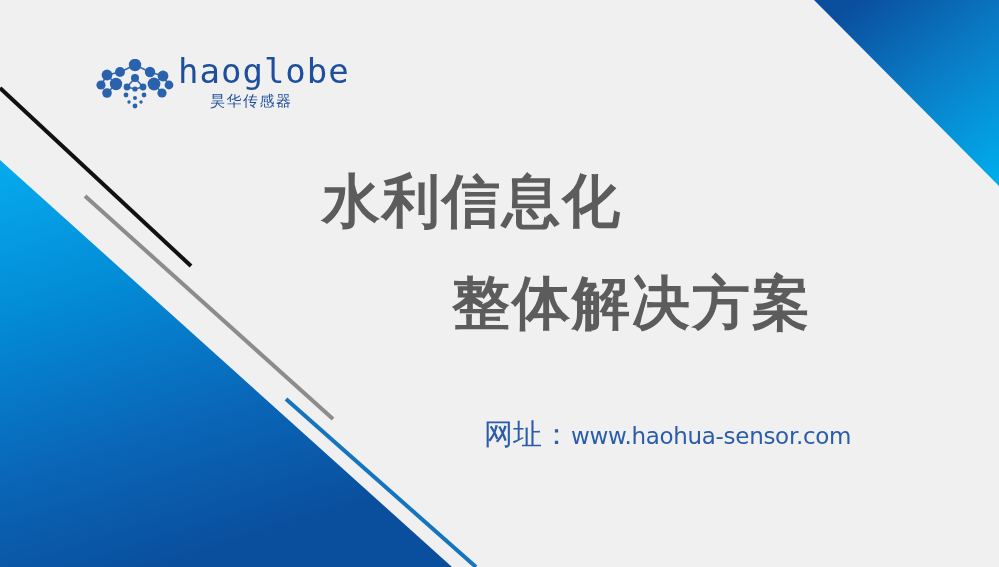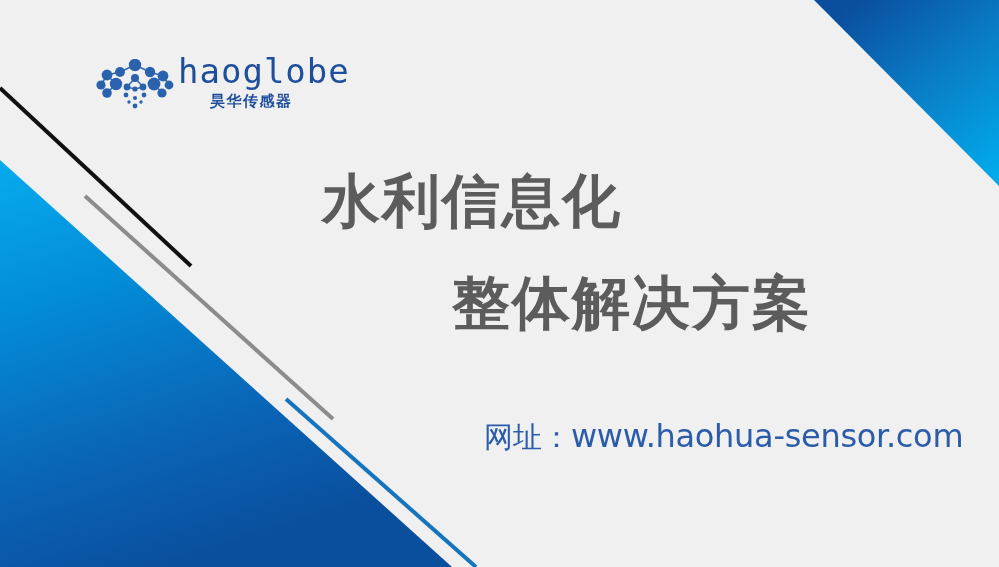"昊华传感器" .logo-sub { font-weight: bold -> normal }
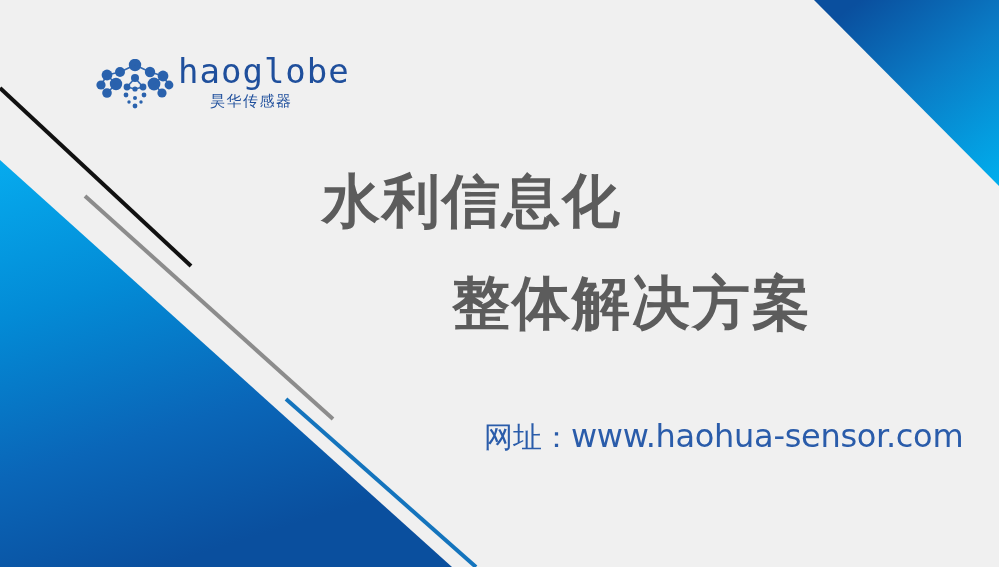"www.haohua-sensor.com" .site-url { font-size: 32px -> 23px }
